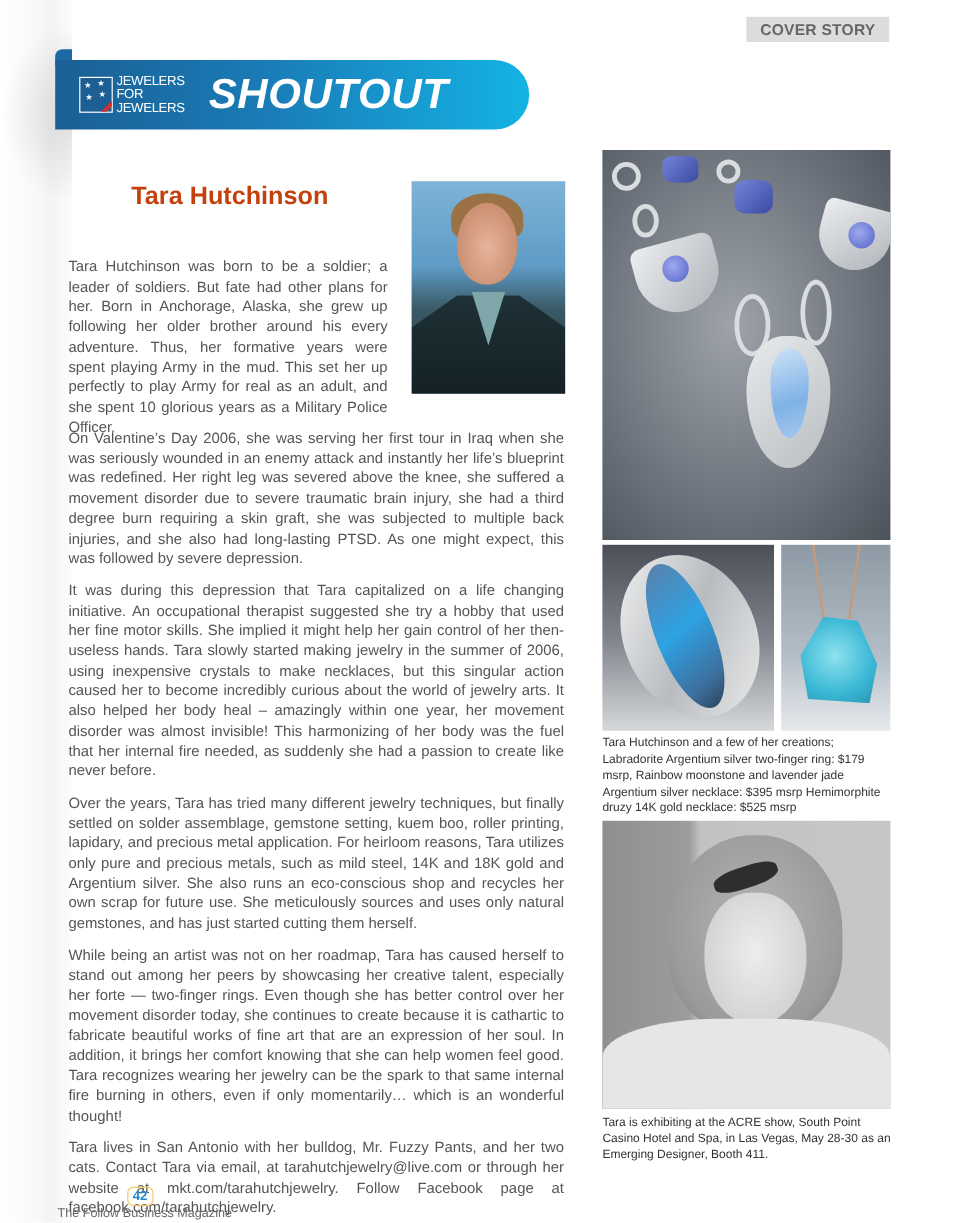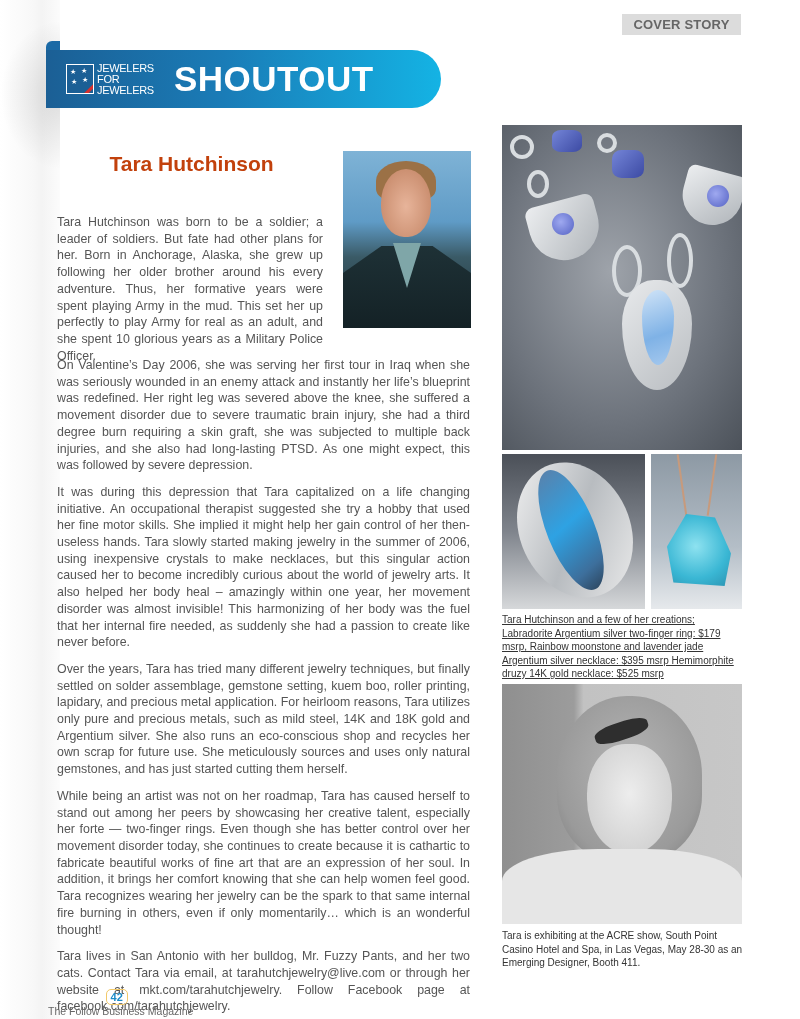"SHOUTOUT" .banner-title { font-style: none -> italic }
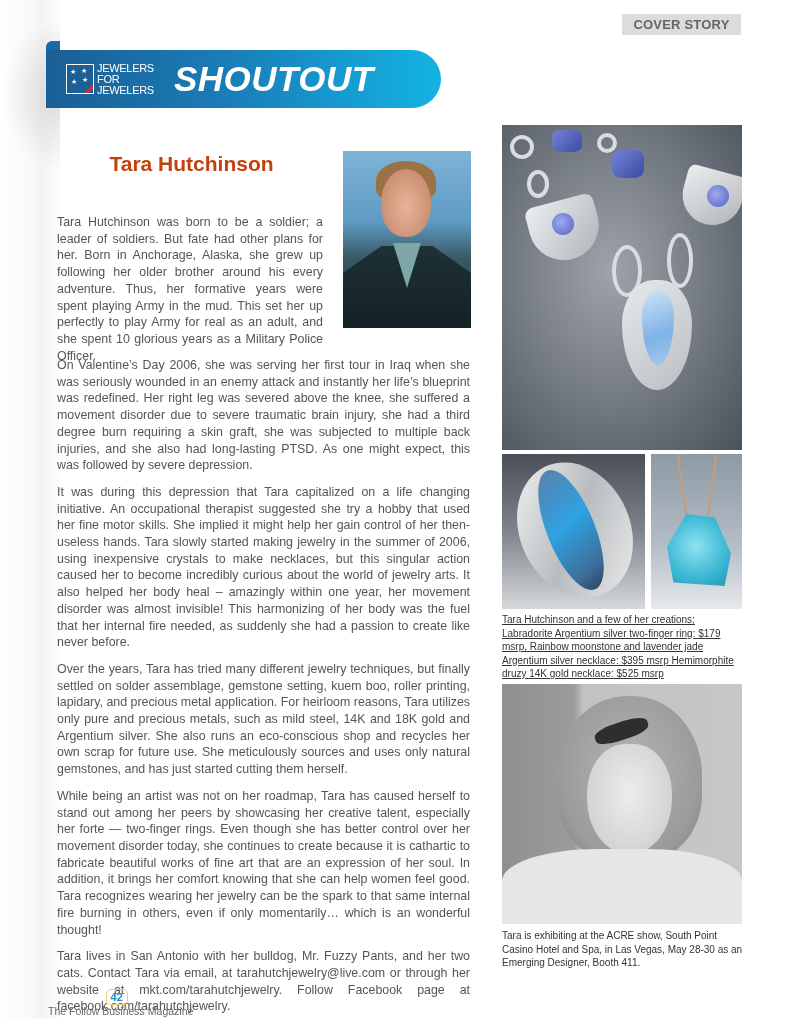"Tara Hutchinson and a few" .caption1 { text-decoration: underline -> none }
